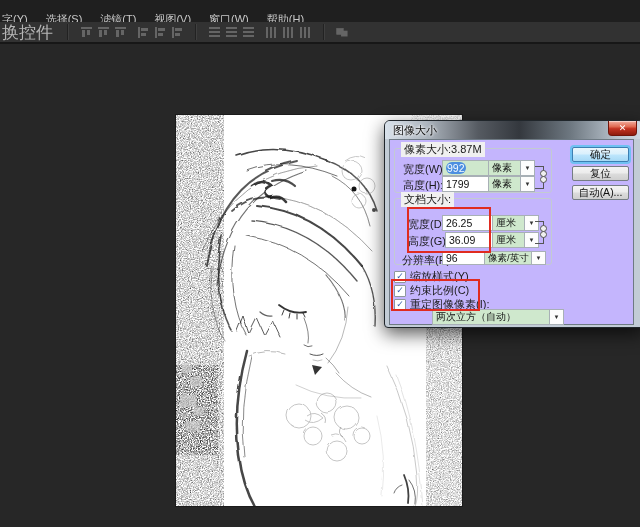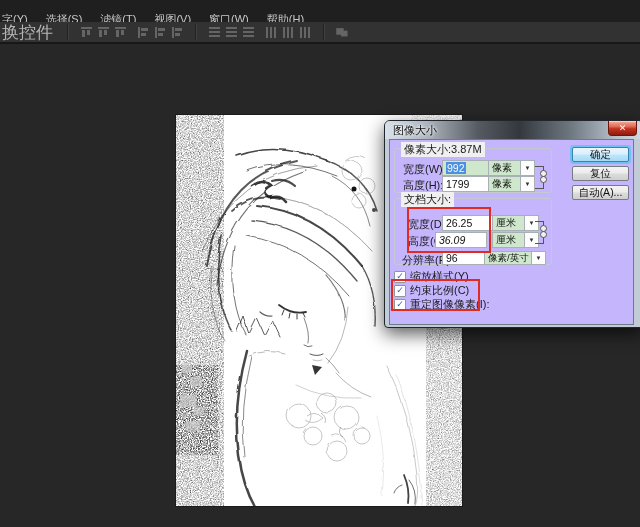"992" .sel { border-radius: none -> 6px }
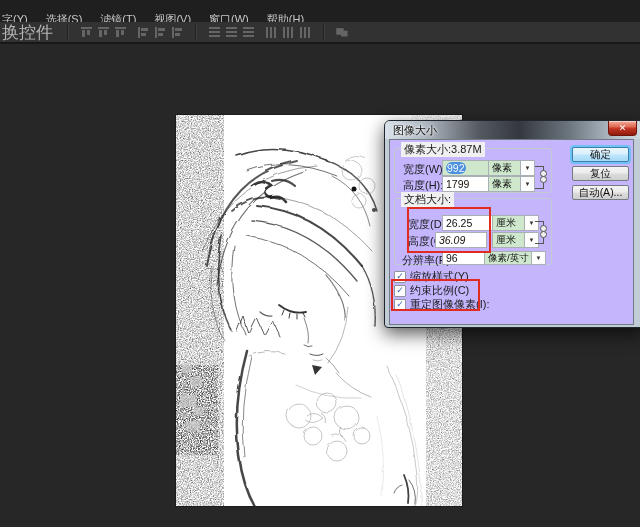"36.09" div.fld { font-style: italic -> none; left: 40px -> 50px }
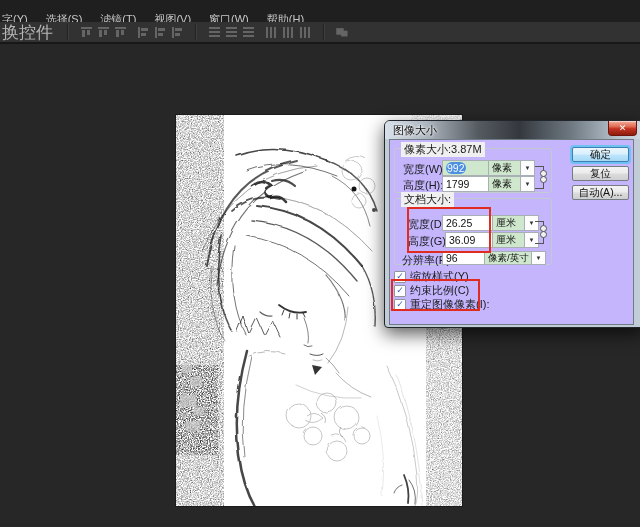"两次立方（自动）" div.combo { html: none -> <div> <span>两次立方（自动）</span> <span>▼</span> </div> }
